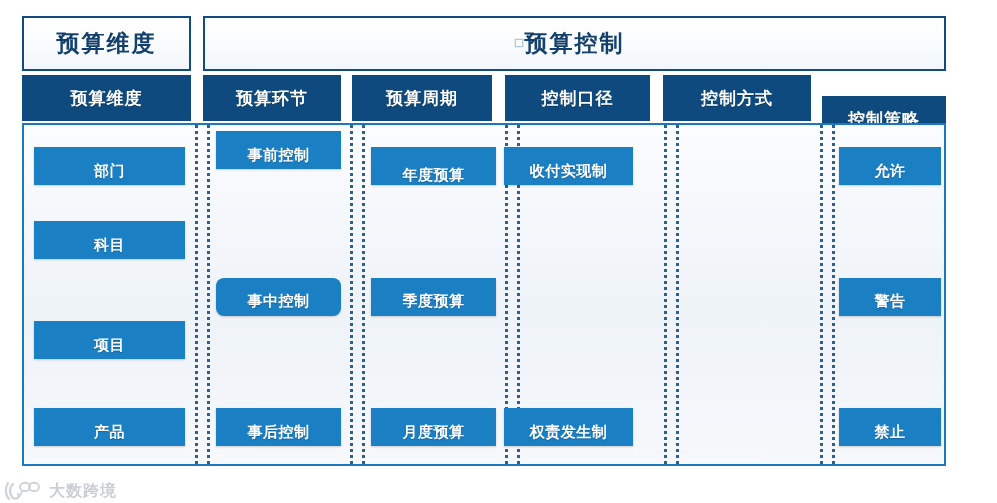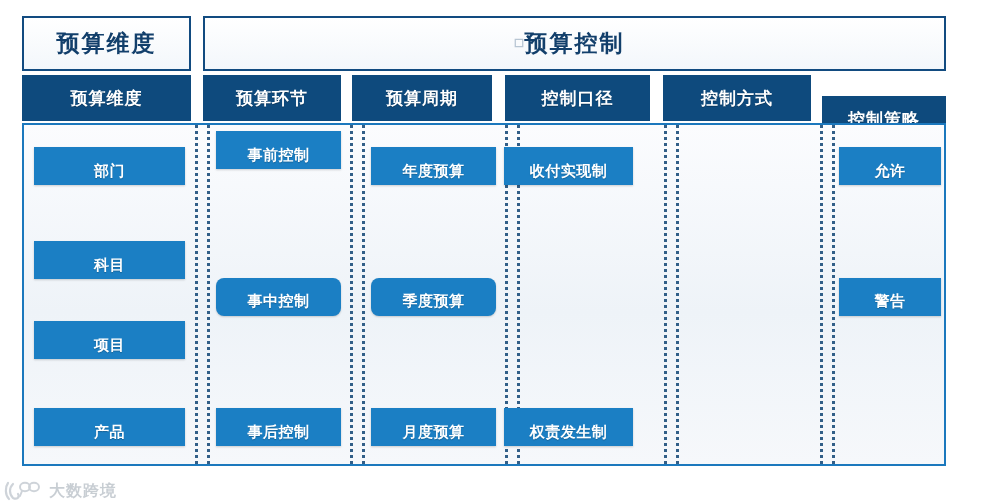"年度预算" div.chip { align-items: none -> flex-end }
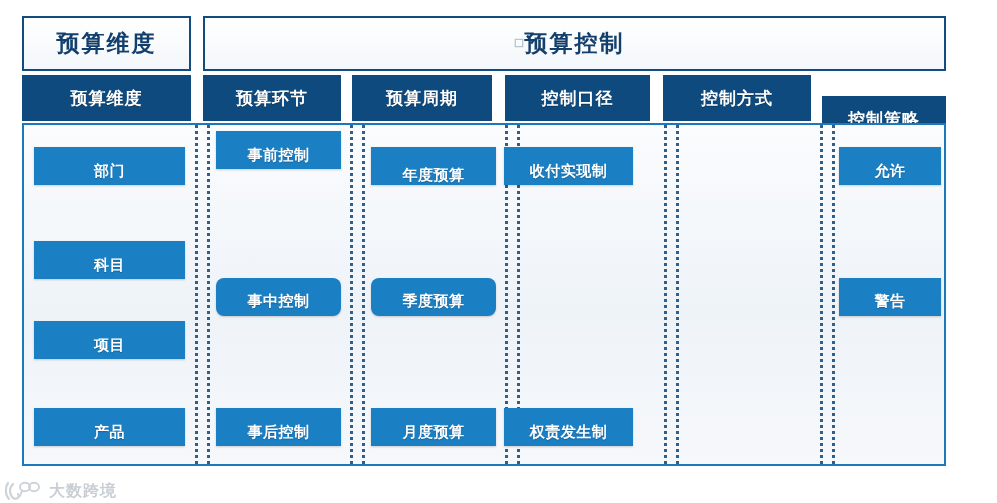"科目" div.chip { top: 116px -> 96px }
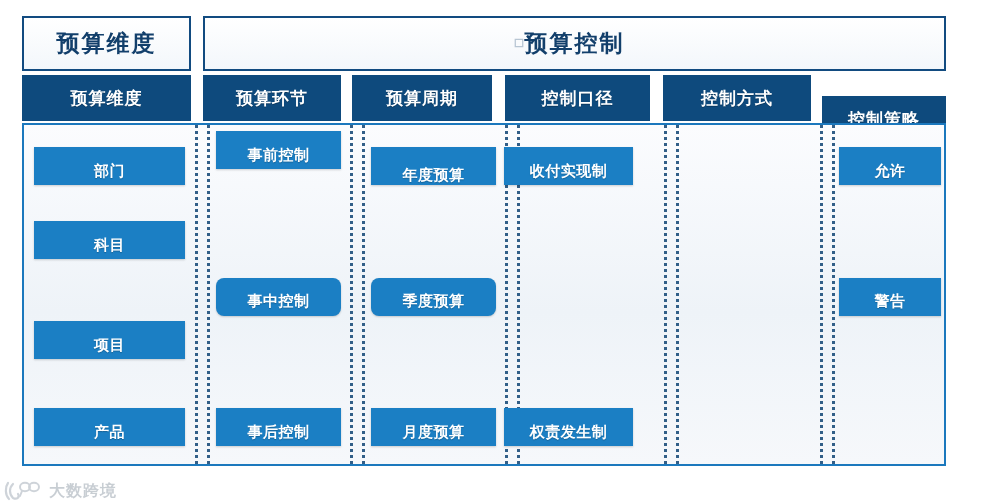"季度预算" div.chip { border-radius: 8px -> none }
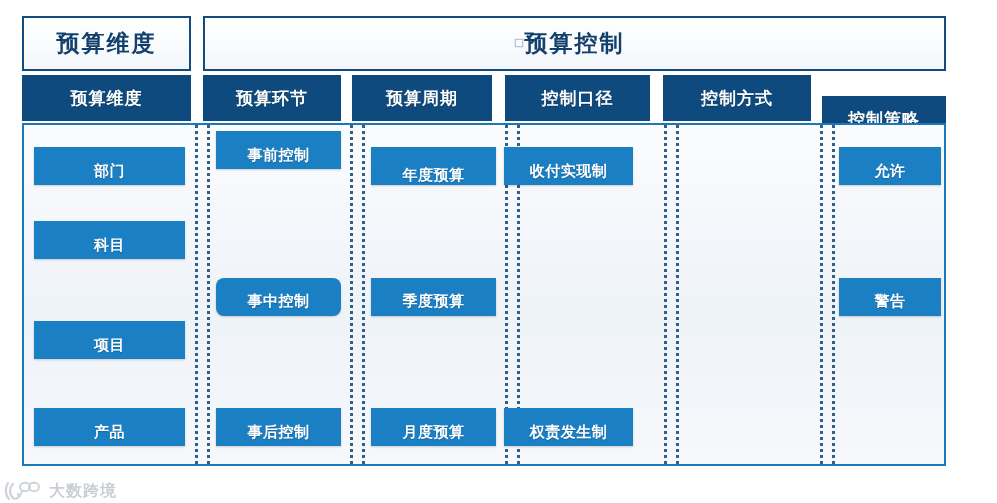"禁止" div.chip { html: none -> <div> <span>禁止</span> </div> }
